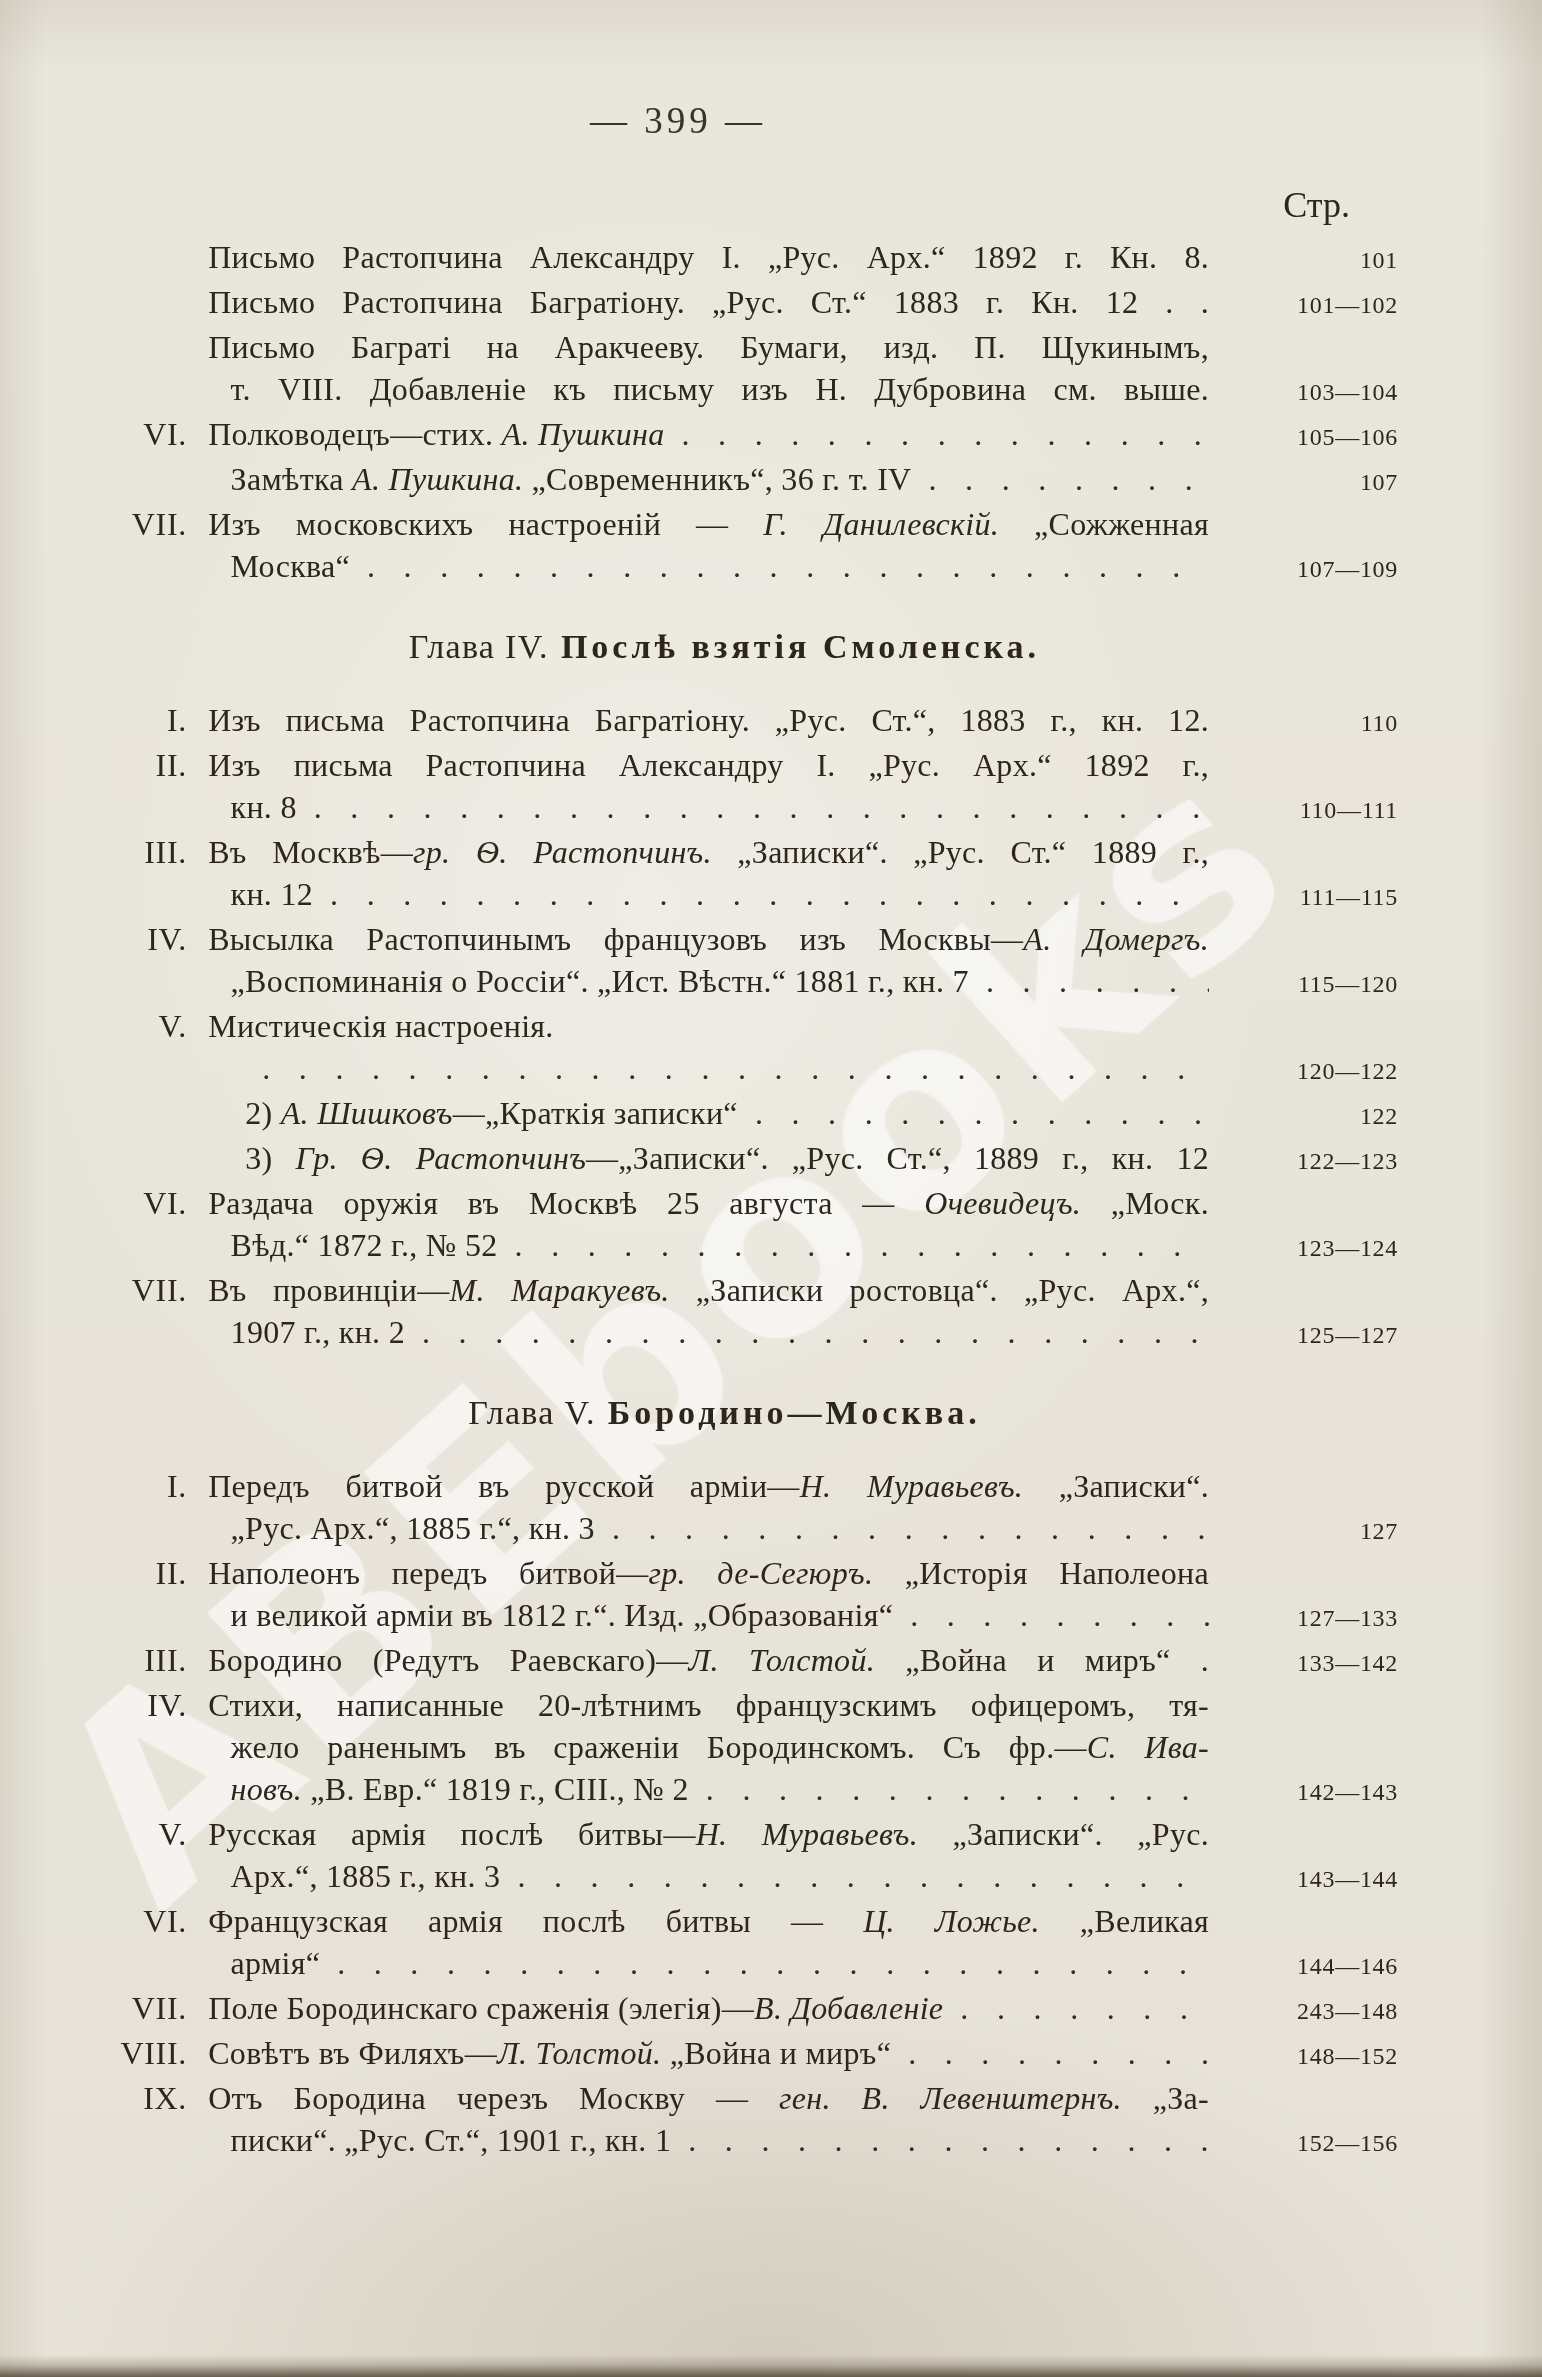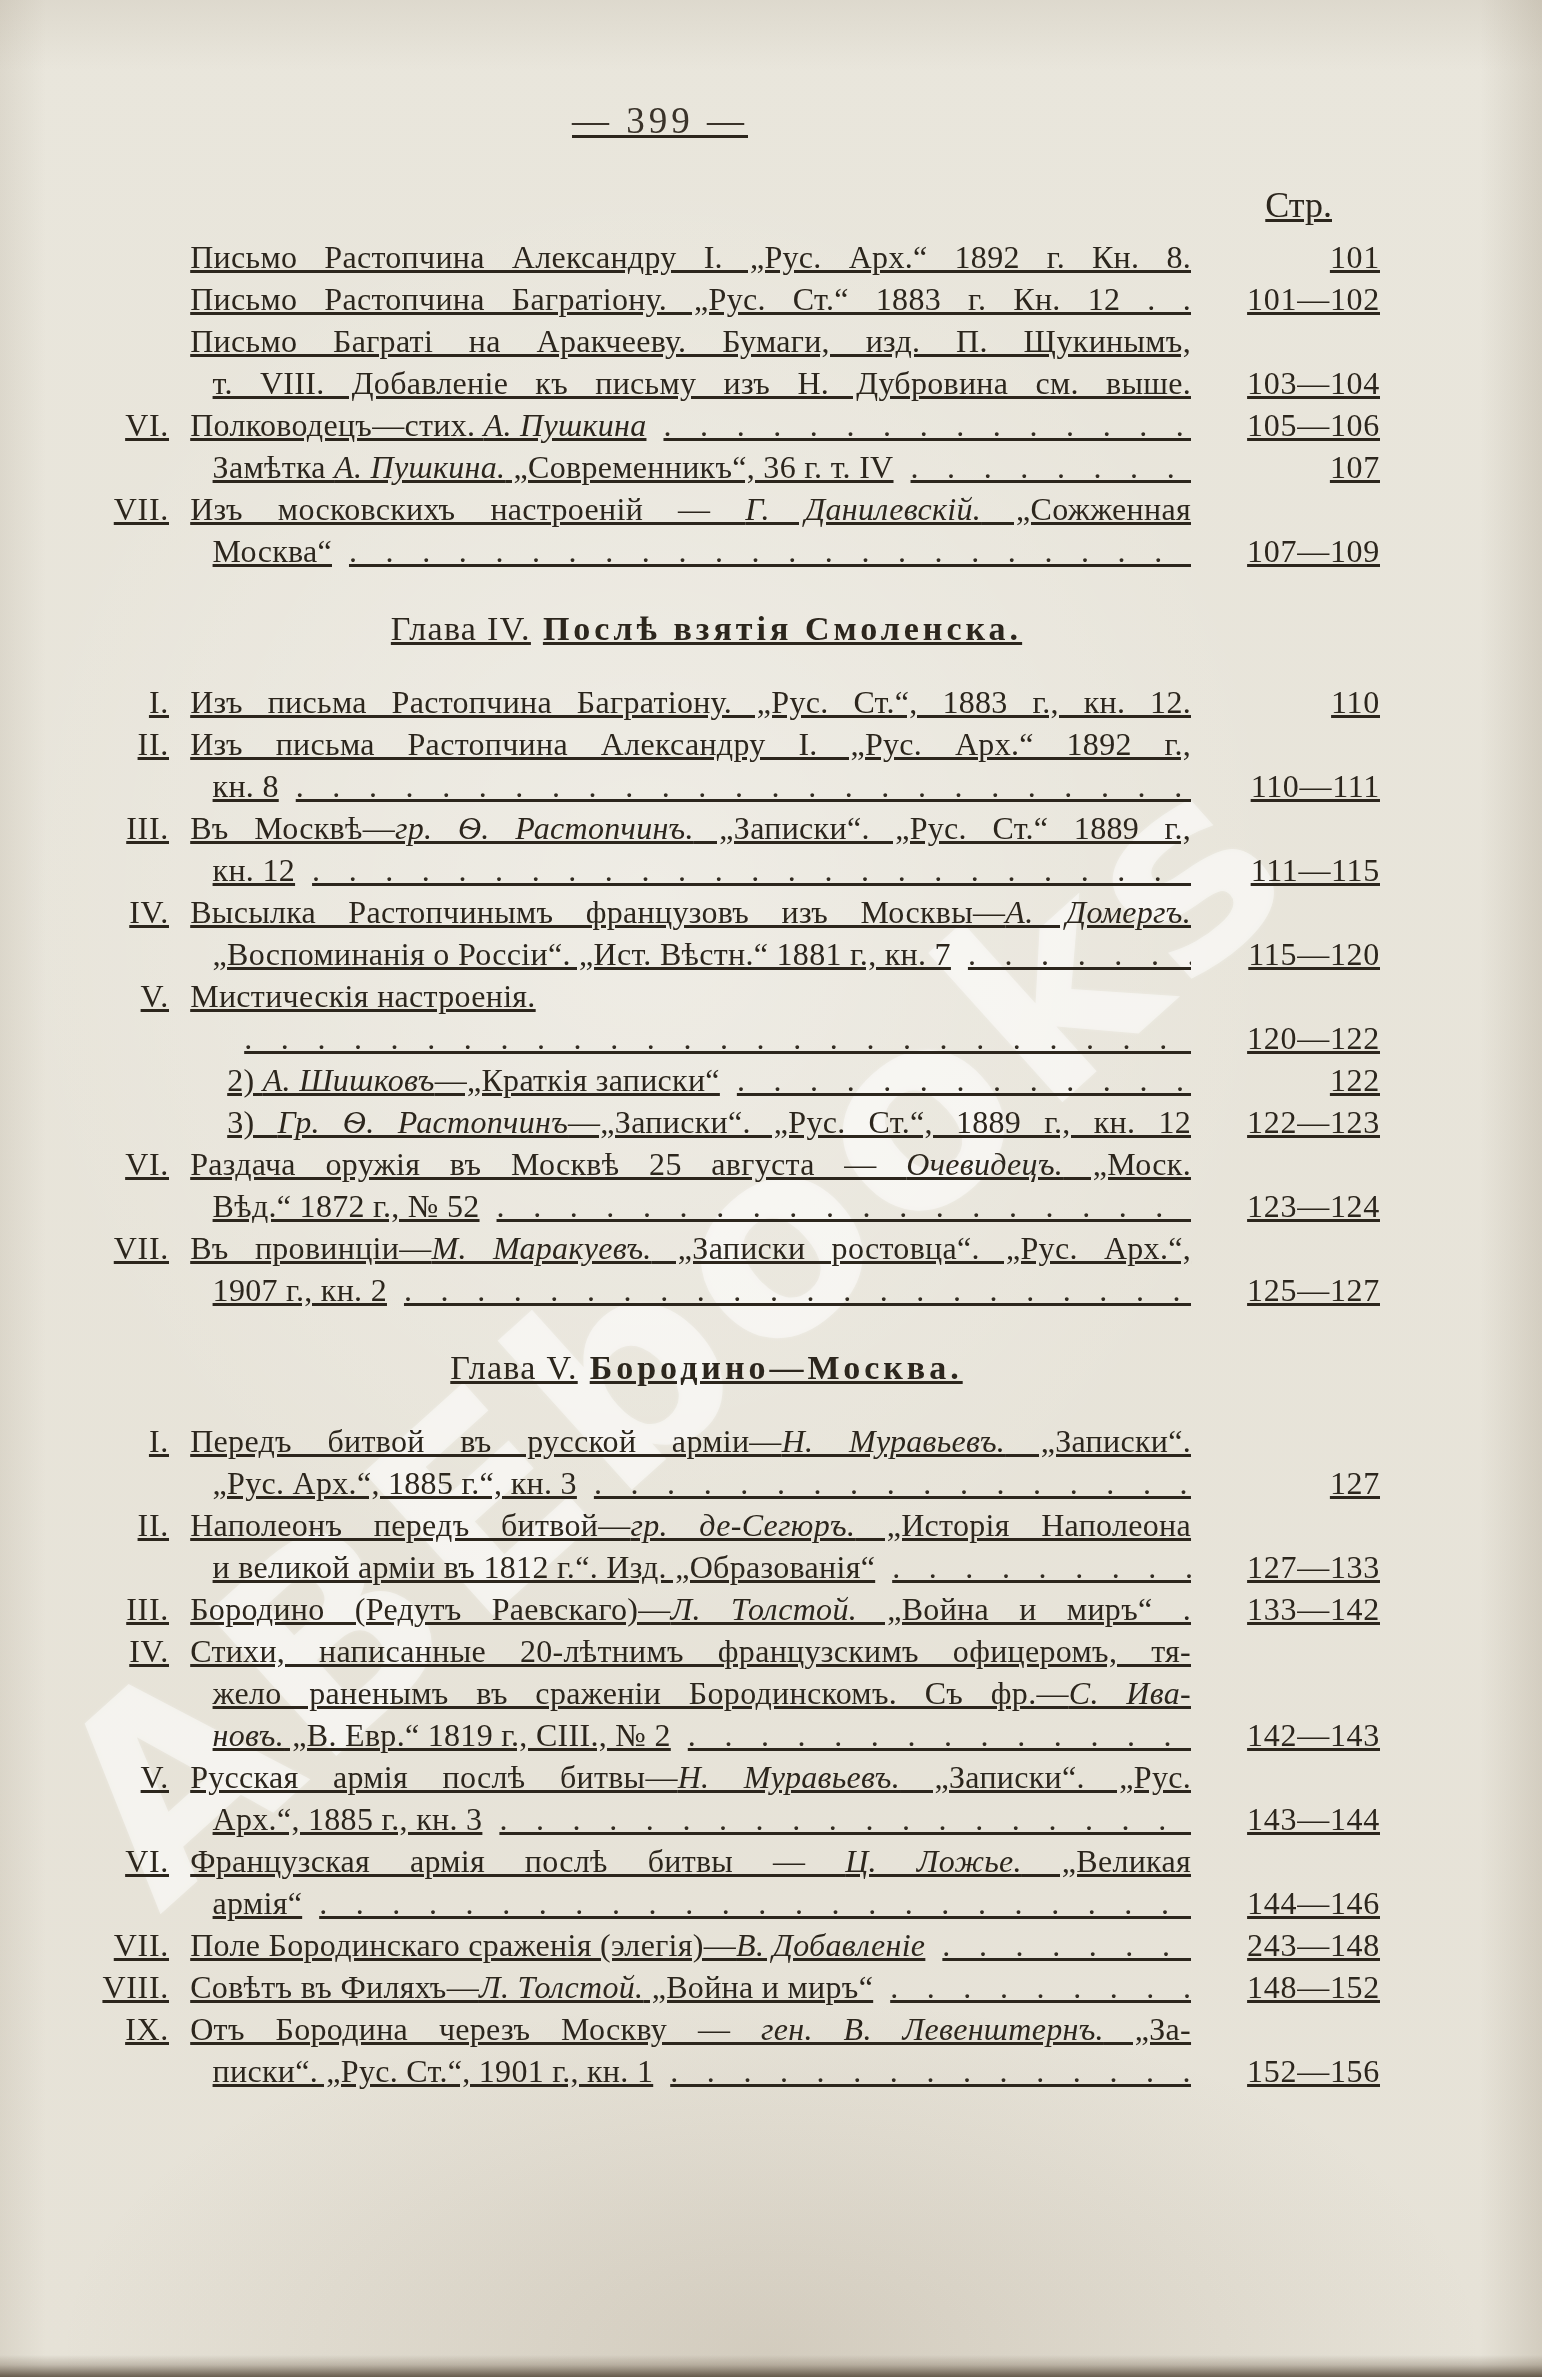"— 399 —" #content { left: 69px -> 87px; text-decoration: underline -> none }
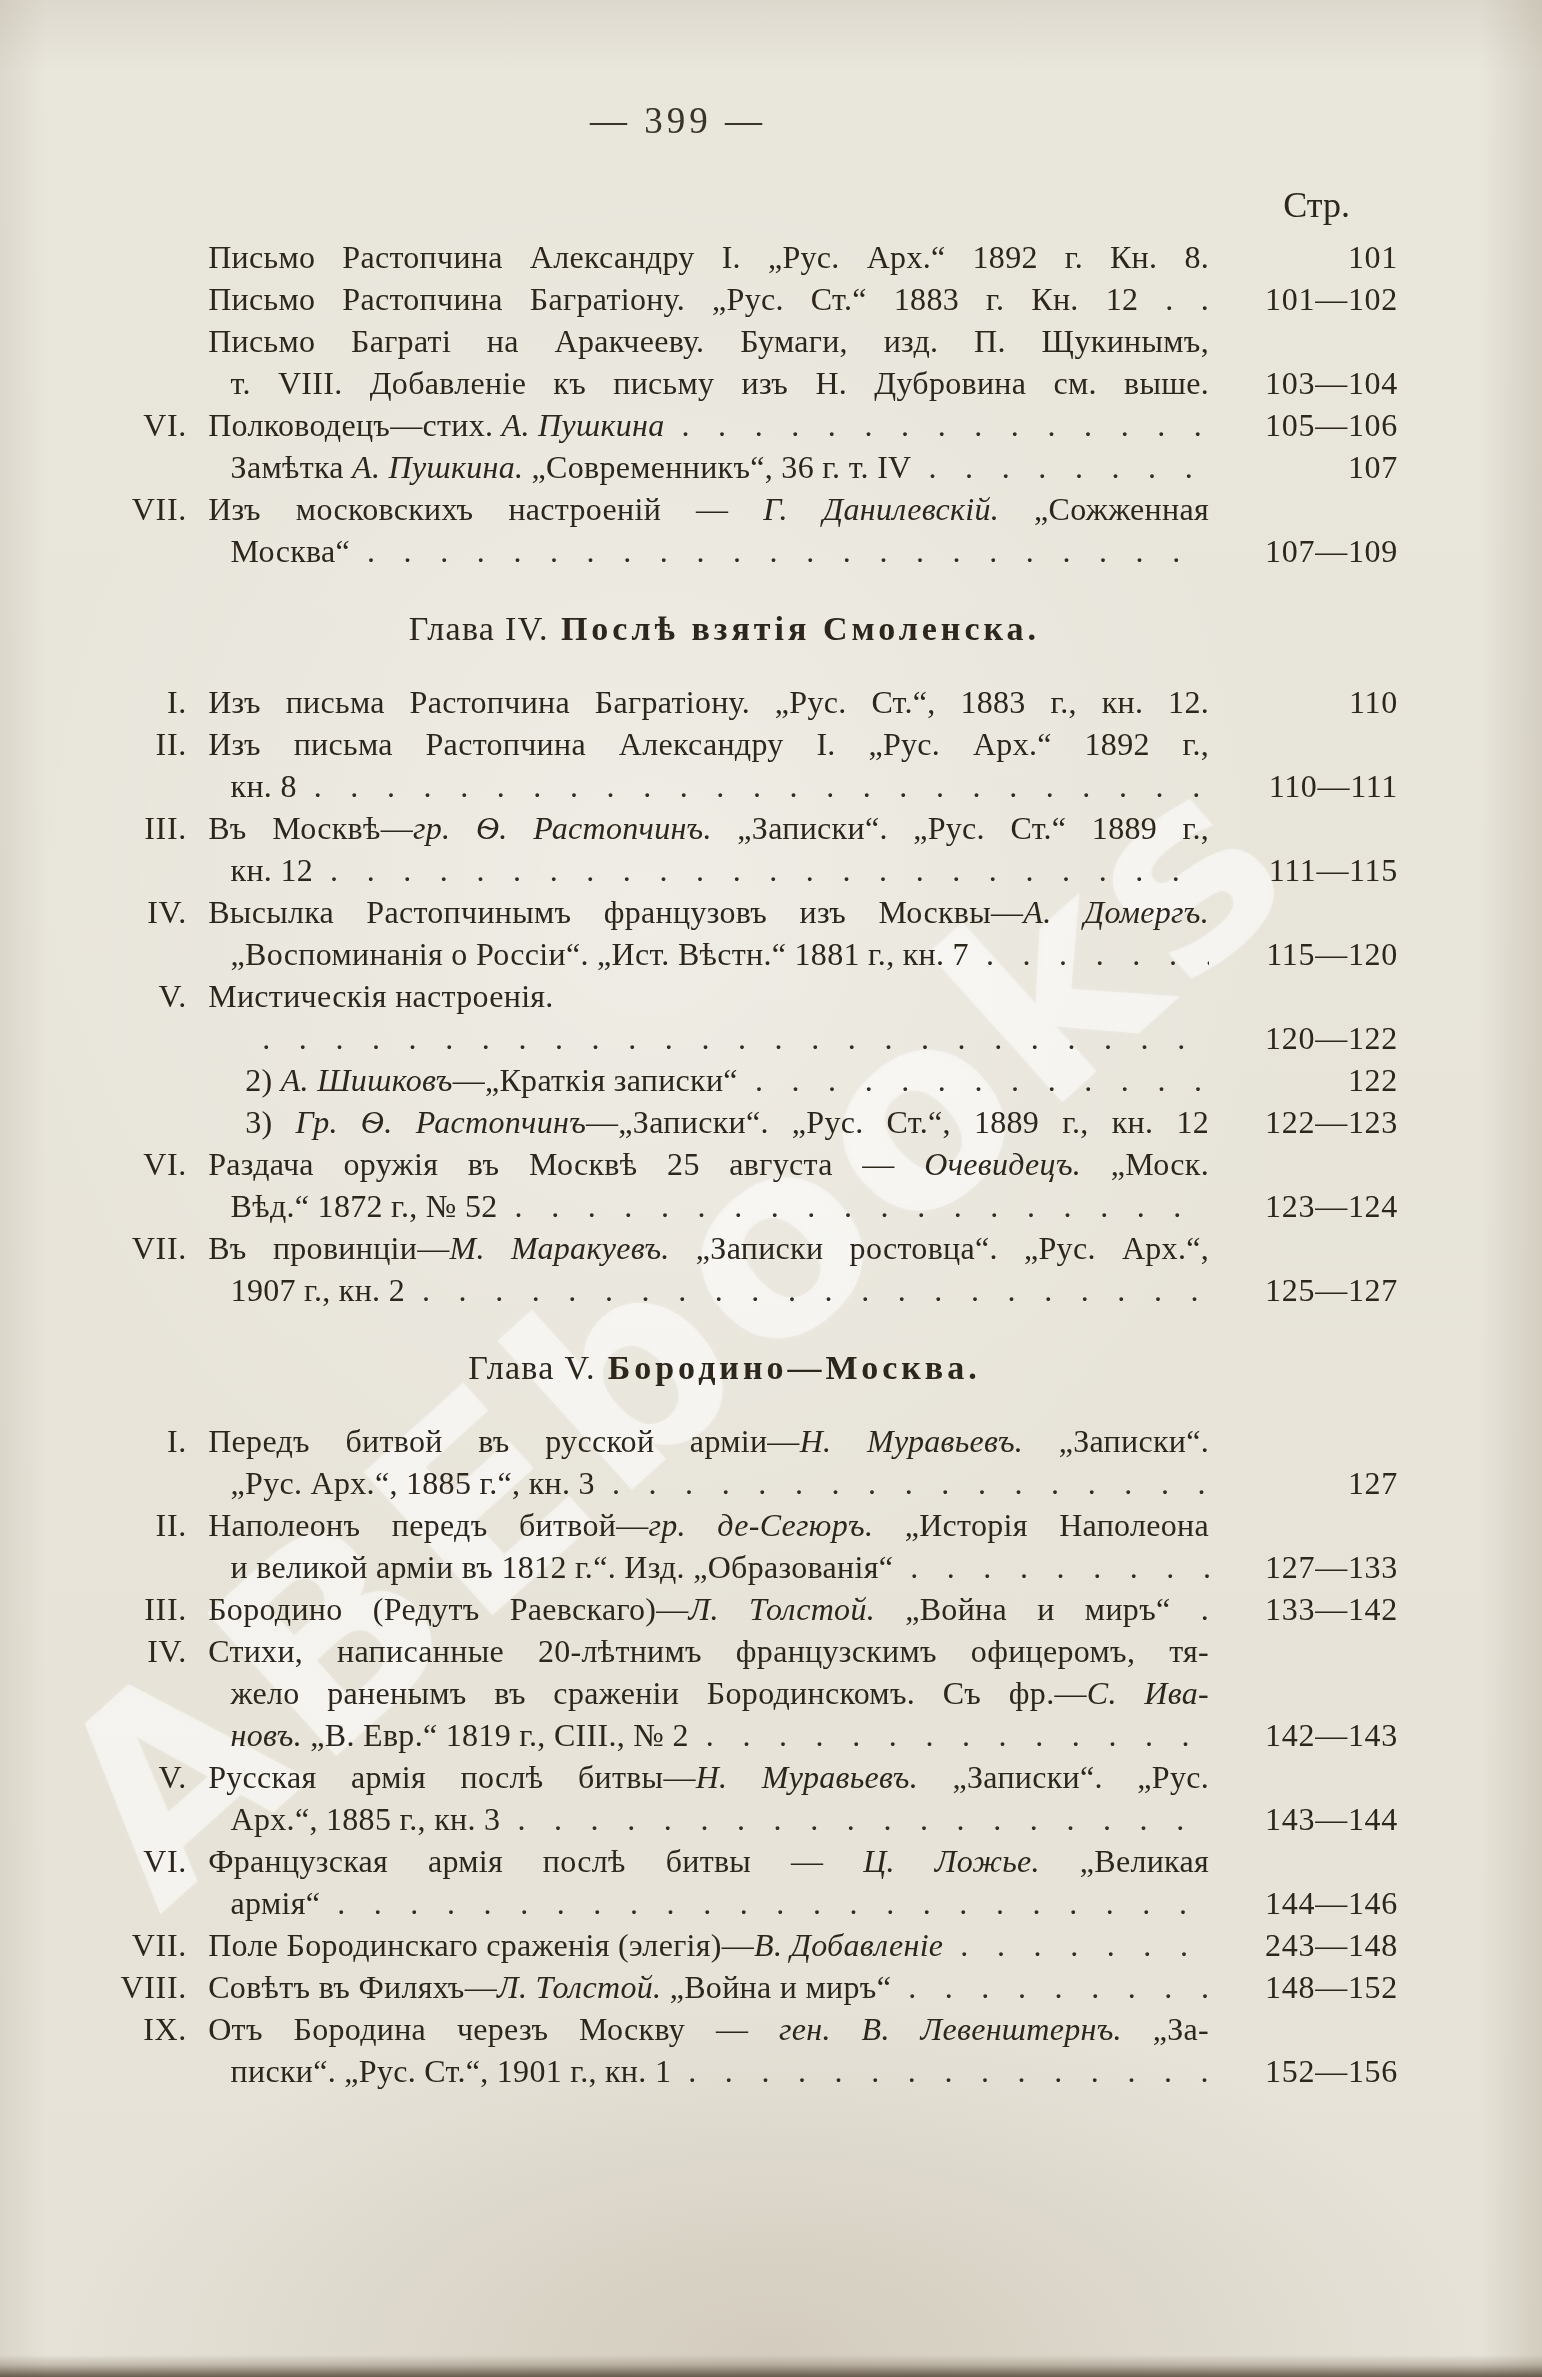"101" .page { font-size: 32px -> 24px }
